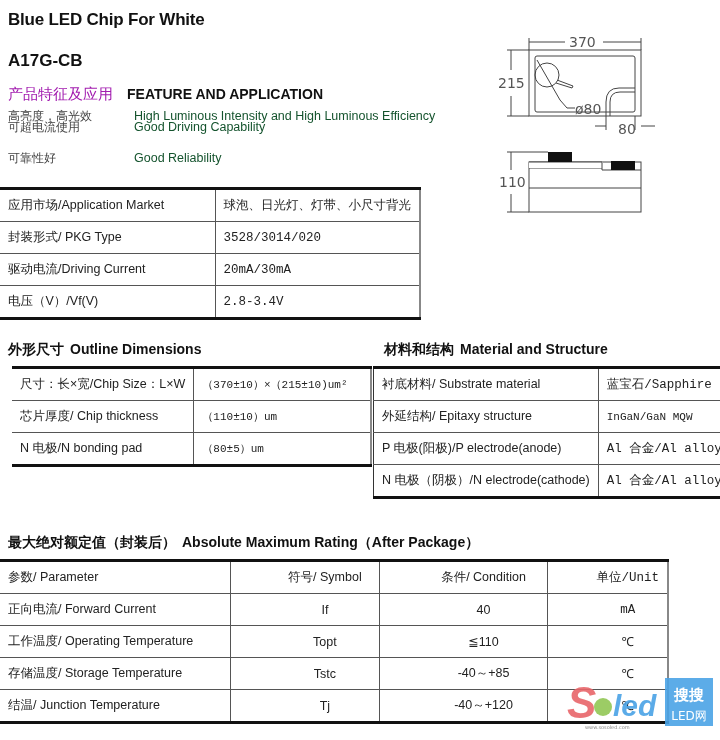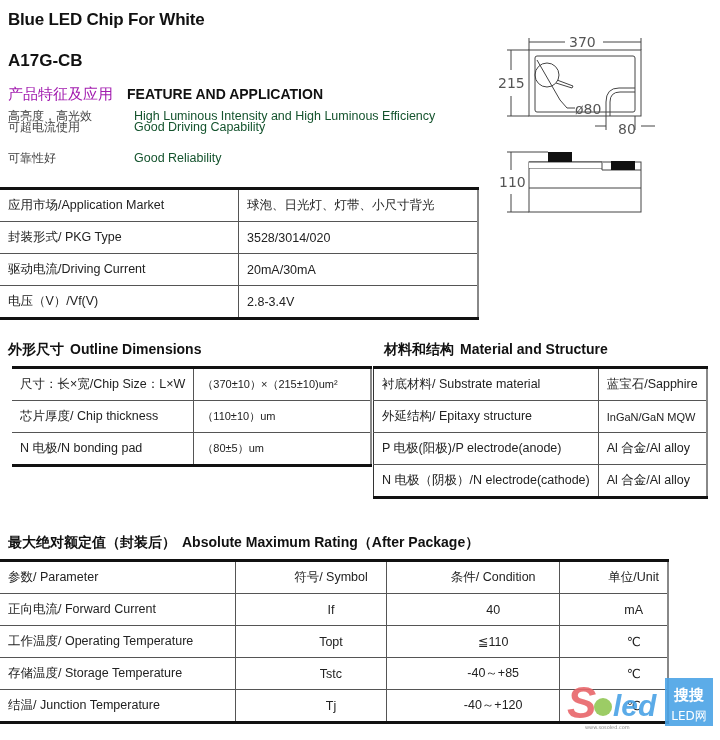"应用市场/Application Market" table.spec { width: 479px -> 421px }
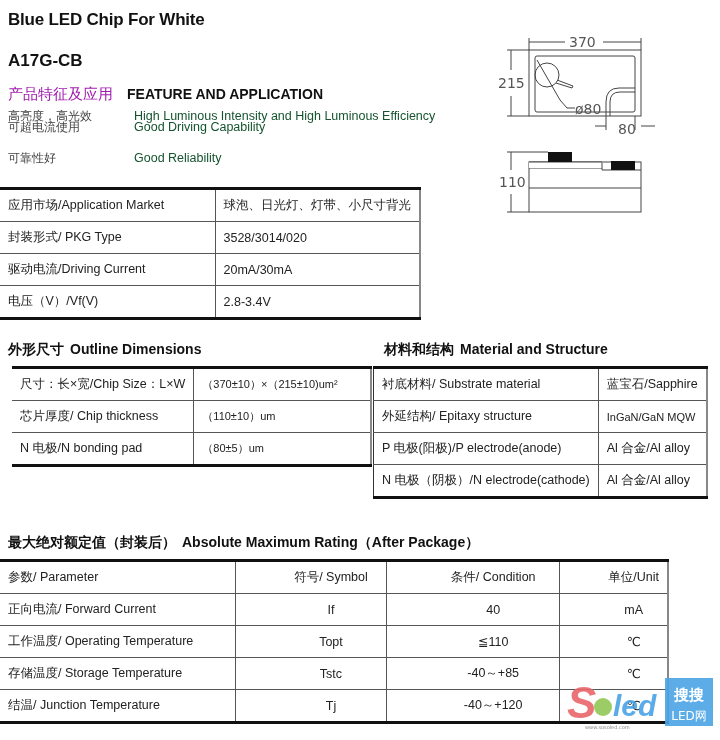"球泡、日光灯、灯带、小尺寸背光" table.spec td:last-child { font-family: none -> Liberation Mono, monospace }
